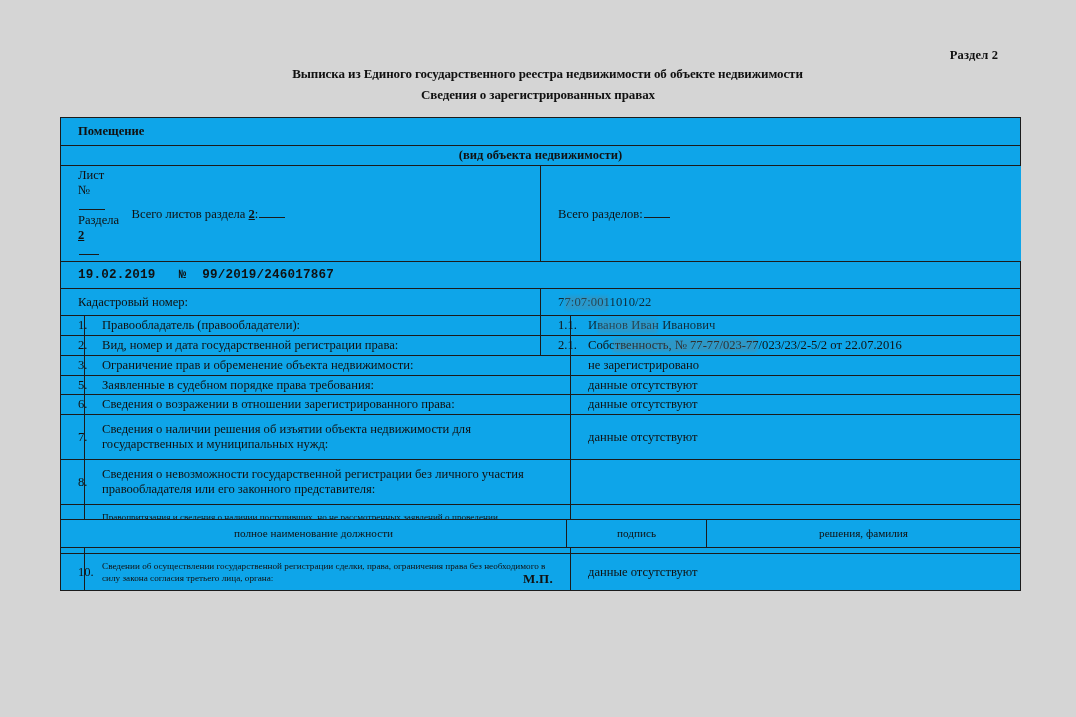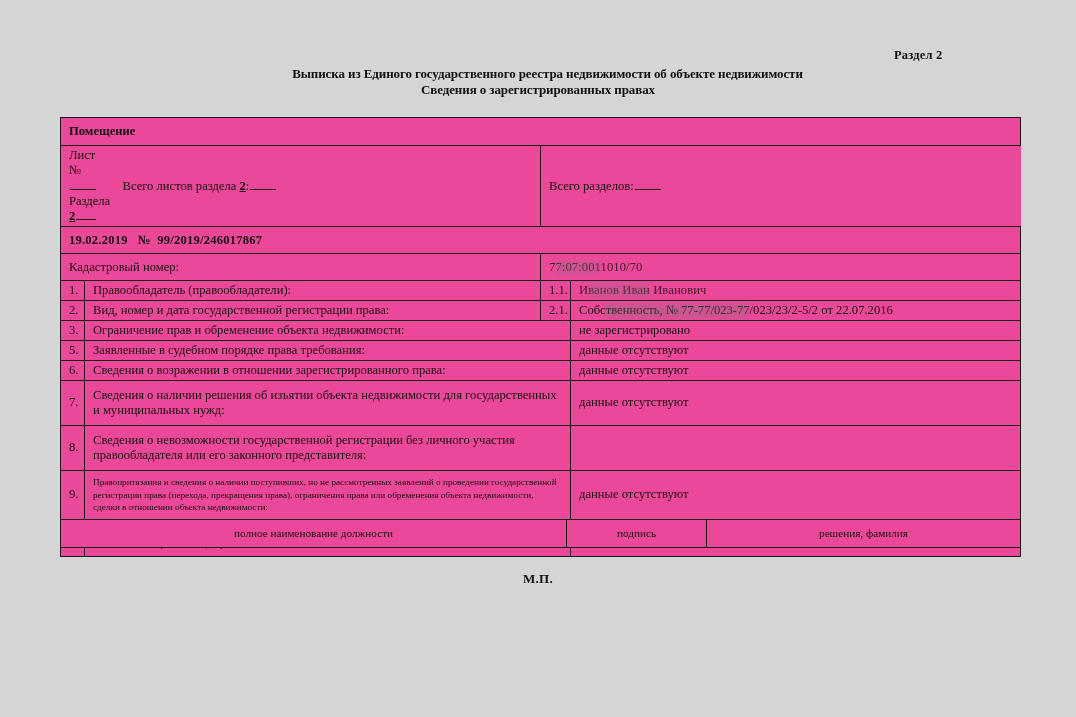"Раздел 2" .section-label { text-align: none -> center }
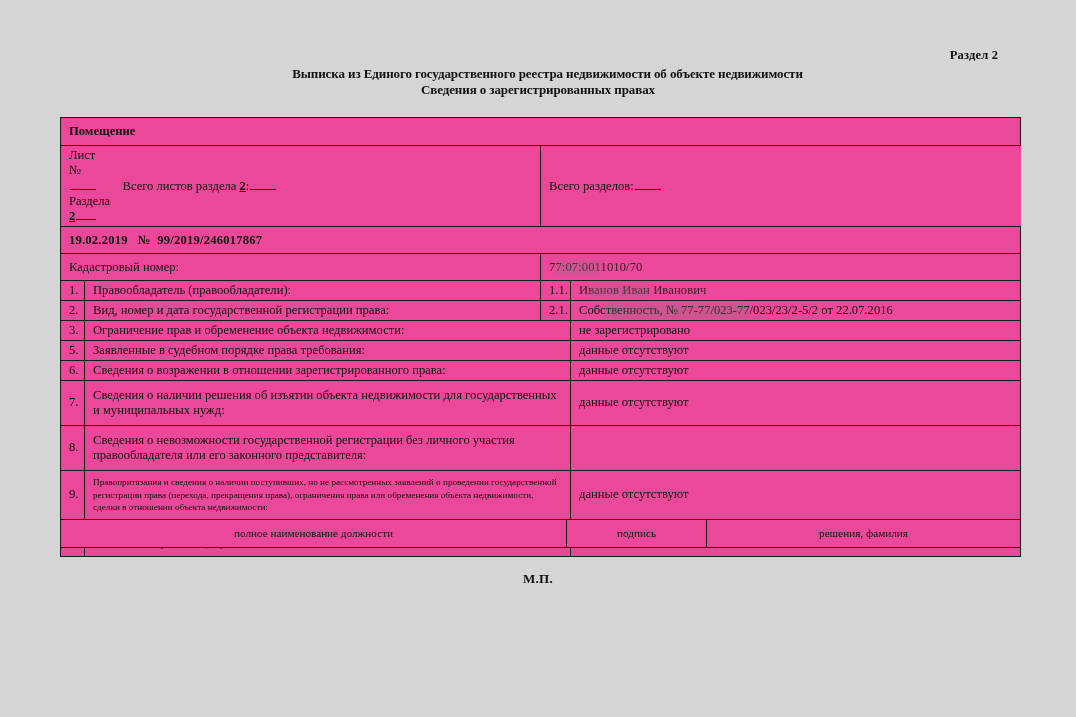"Сведения о зарегистрированных правах" .title-line-2 { margin-top: none -> 5px }
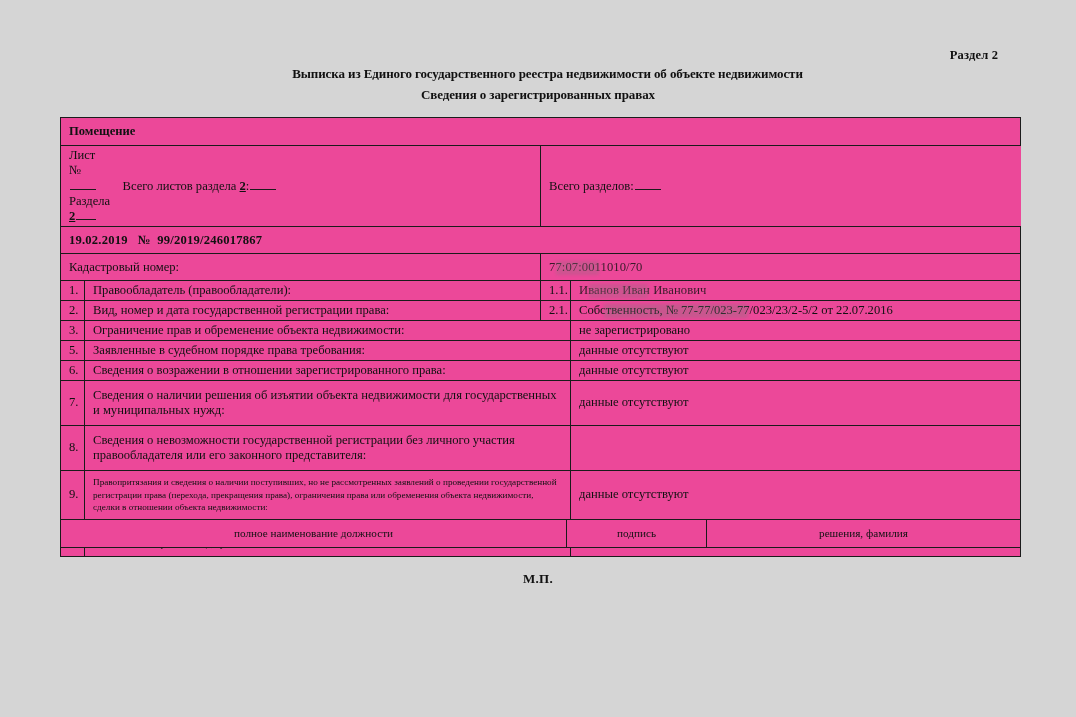"Помещение" .tbl td { background: #ec4899 -> #0ea5e9; padding: 2px 8px -> 2px 17px }
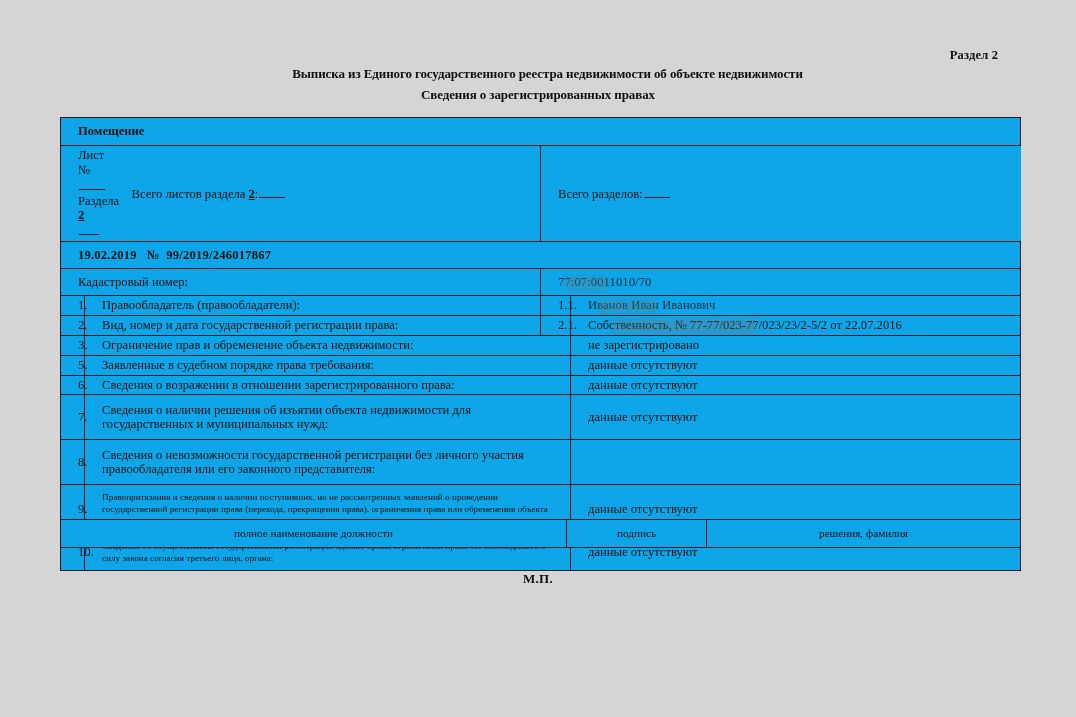"(вид объекта недвижимости)" tr { html: none -> <tr> <td>(вид объекта недвижимости)</td> </tr> }
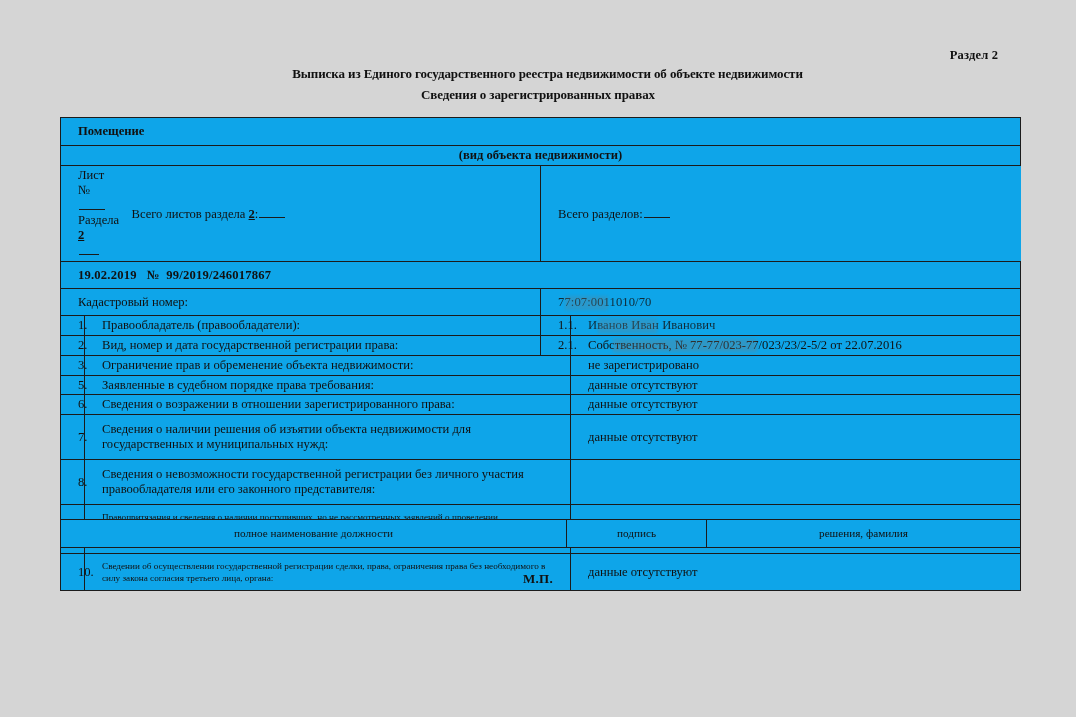"19.02.2019 № 99/2019/246017867" .cell-docnum { font-family: none -> Liberation Mono, monospace }
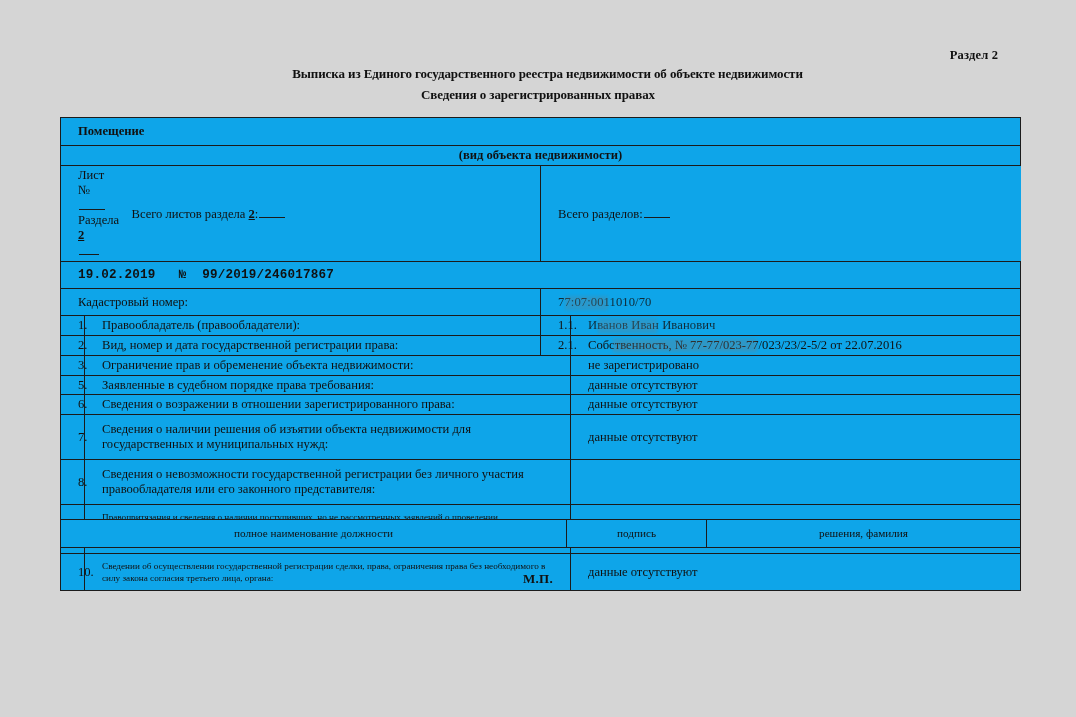"77:07:0011010/70" span.redacted { text: 77:07:0011010/70 -> 77:07:0011010/22 }
